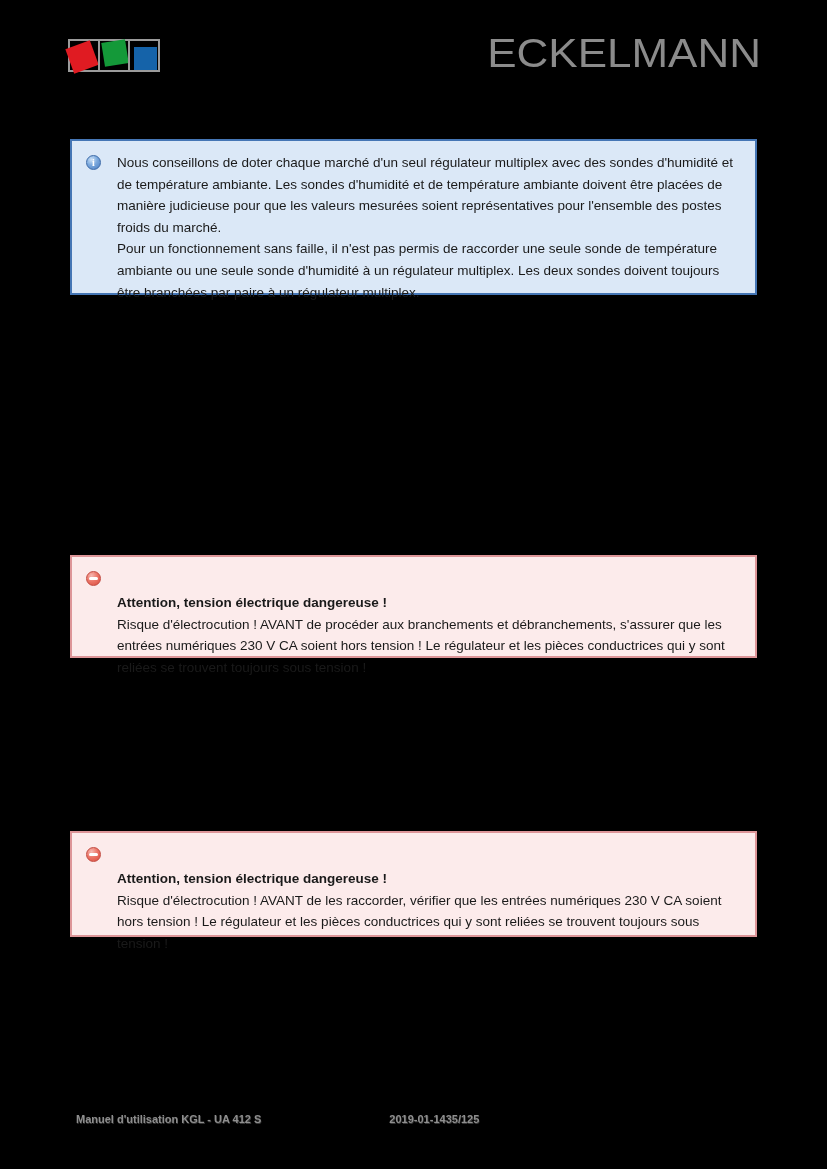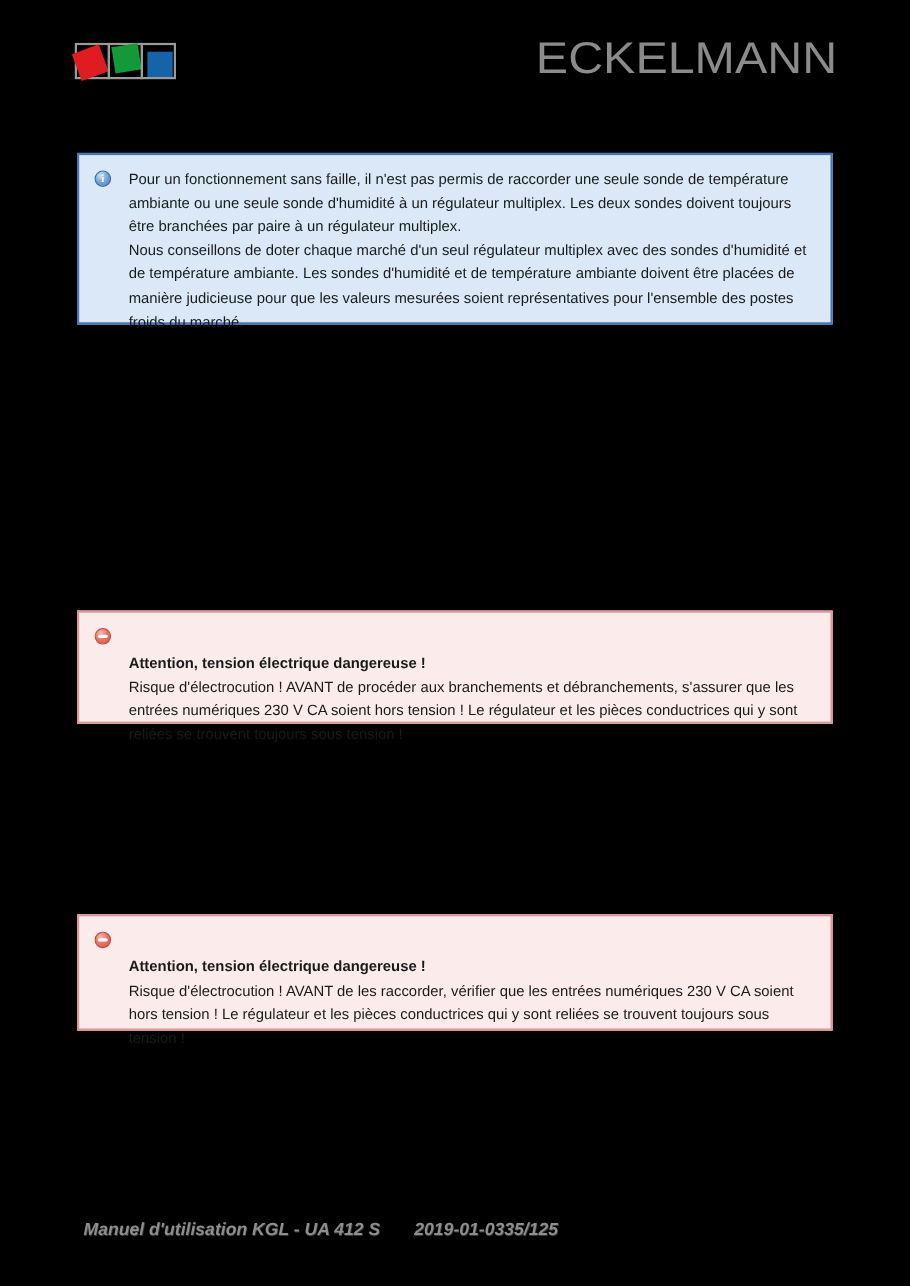"Pour un fonctionnement sans faille," div { order: before "Nous conseillons de doter chaque" -> after "Nous conseillons de doter chaque" }
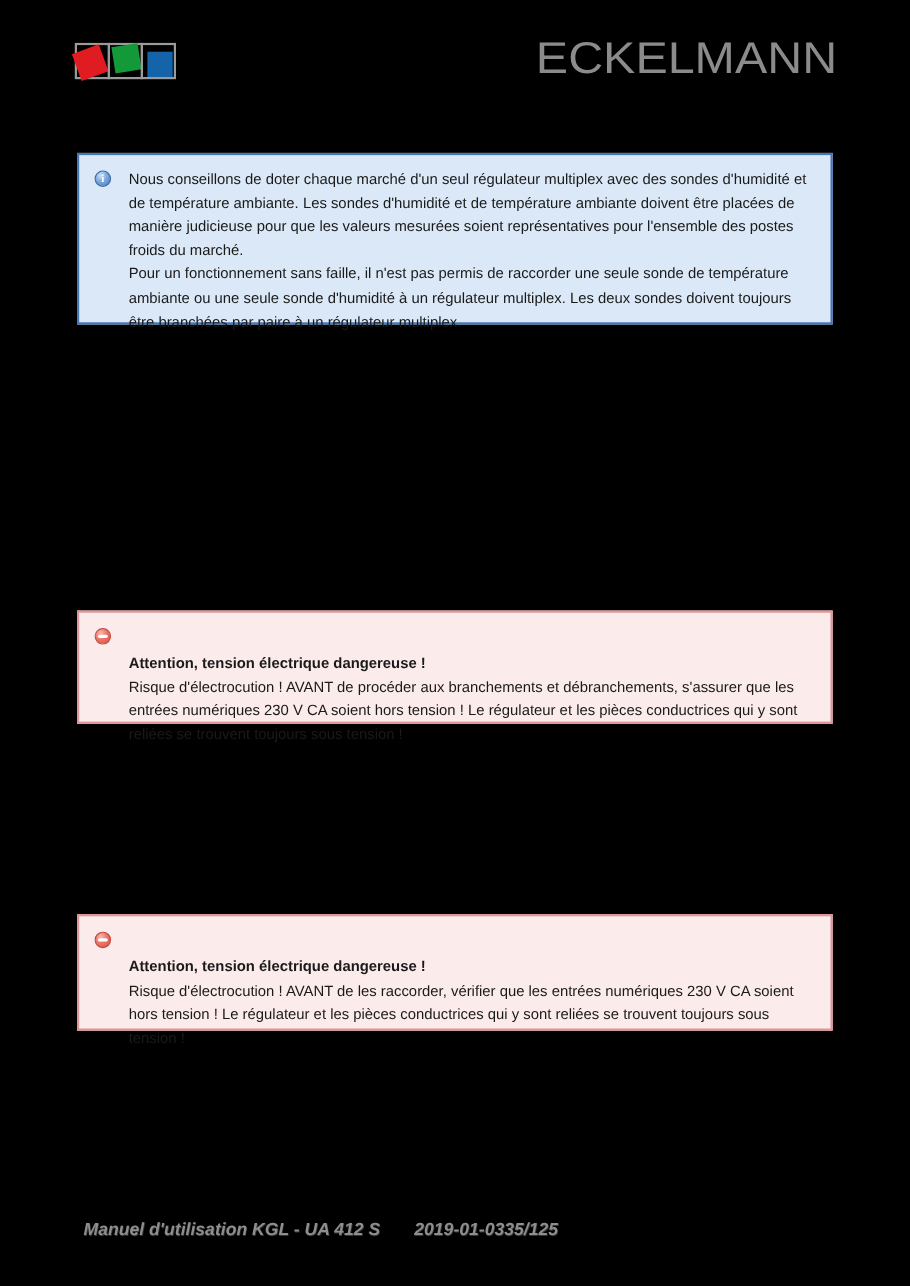"Manuel d'utilisation KGL - UA" .footer { font-size: 16px -> 11px; font-style: italic -> none }
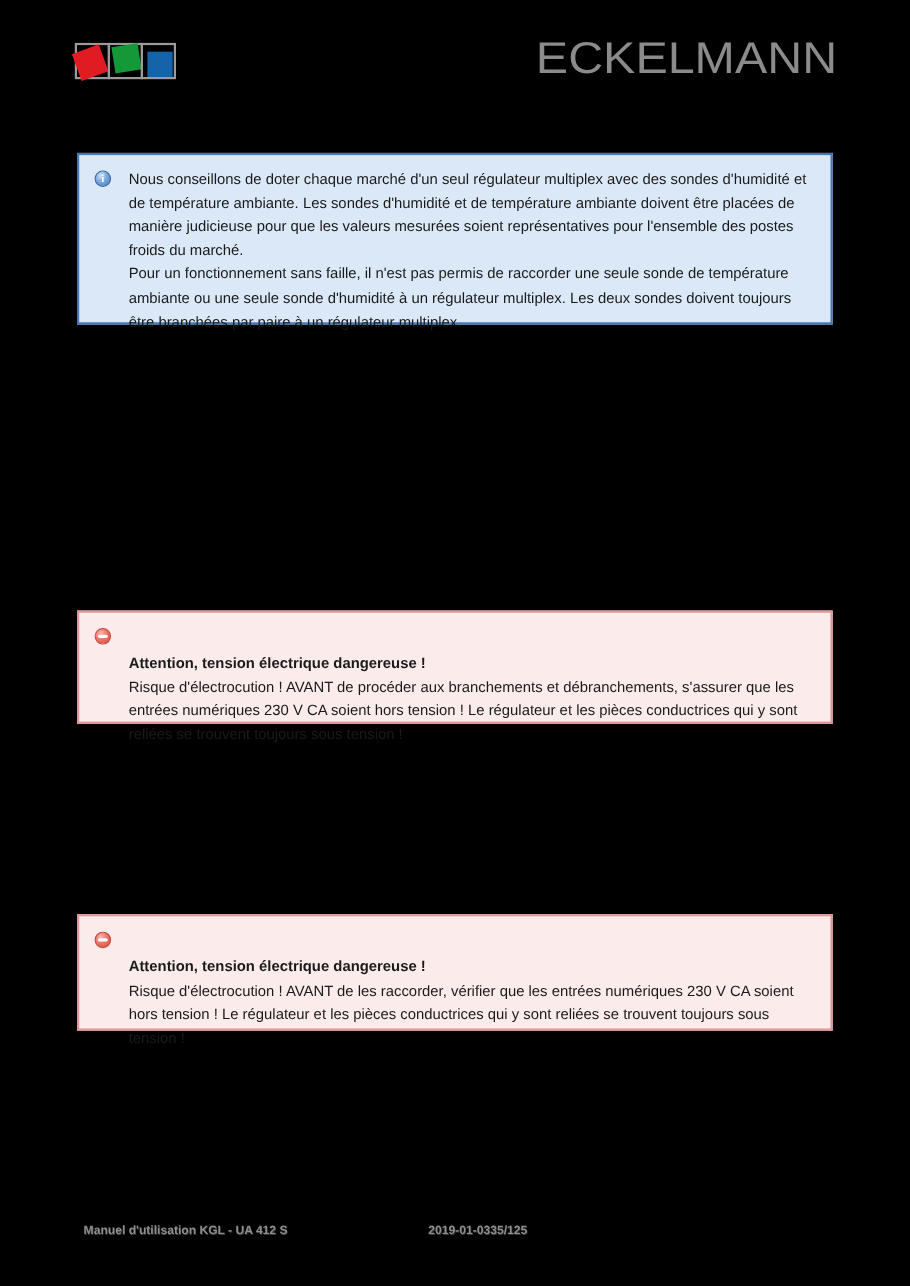"2019-01-03" span.f-center { text: 2019-01-03 -> 2019-01-14 }
